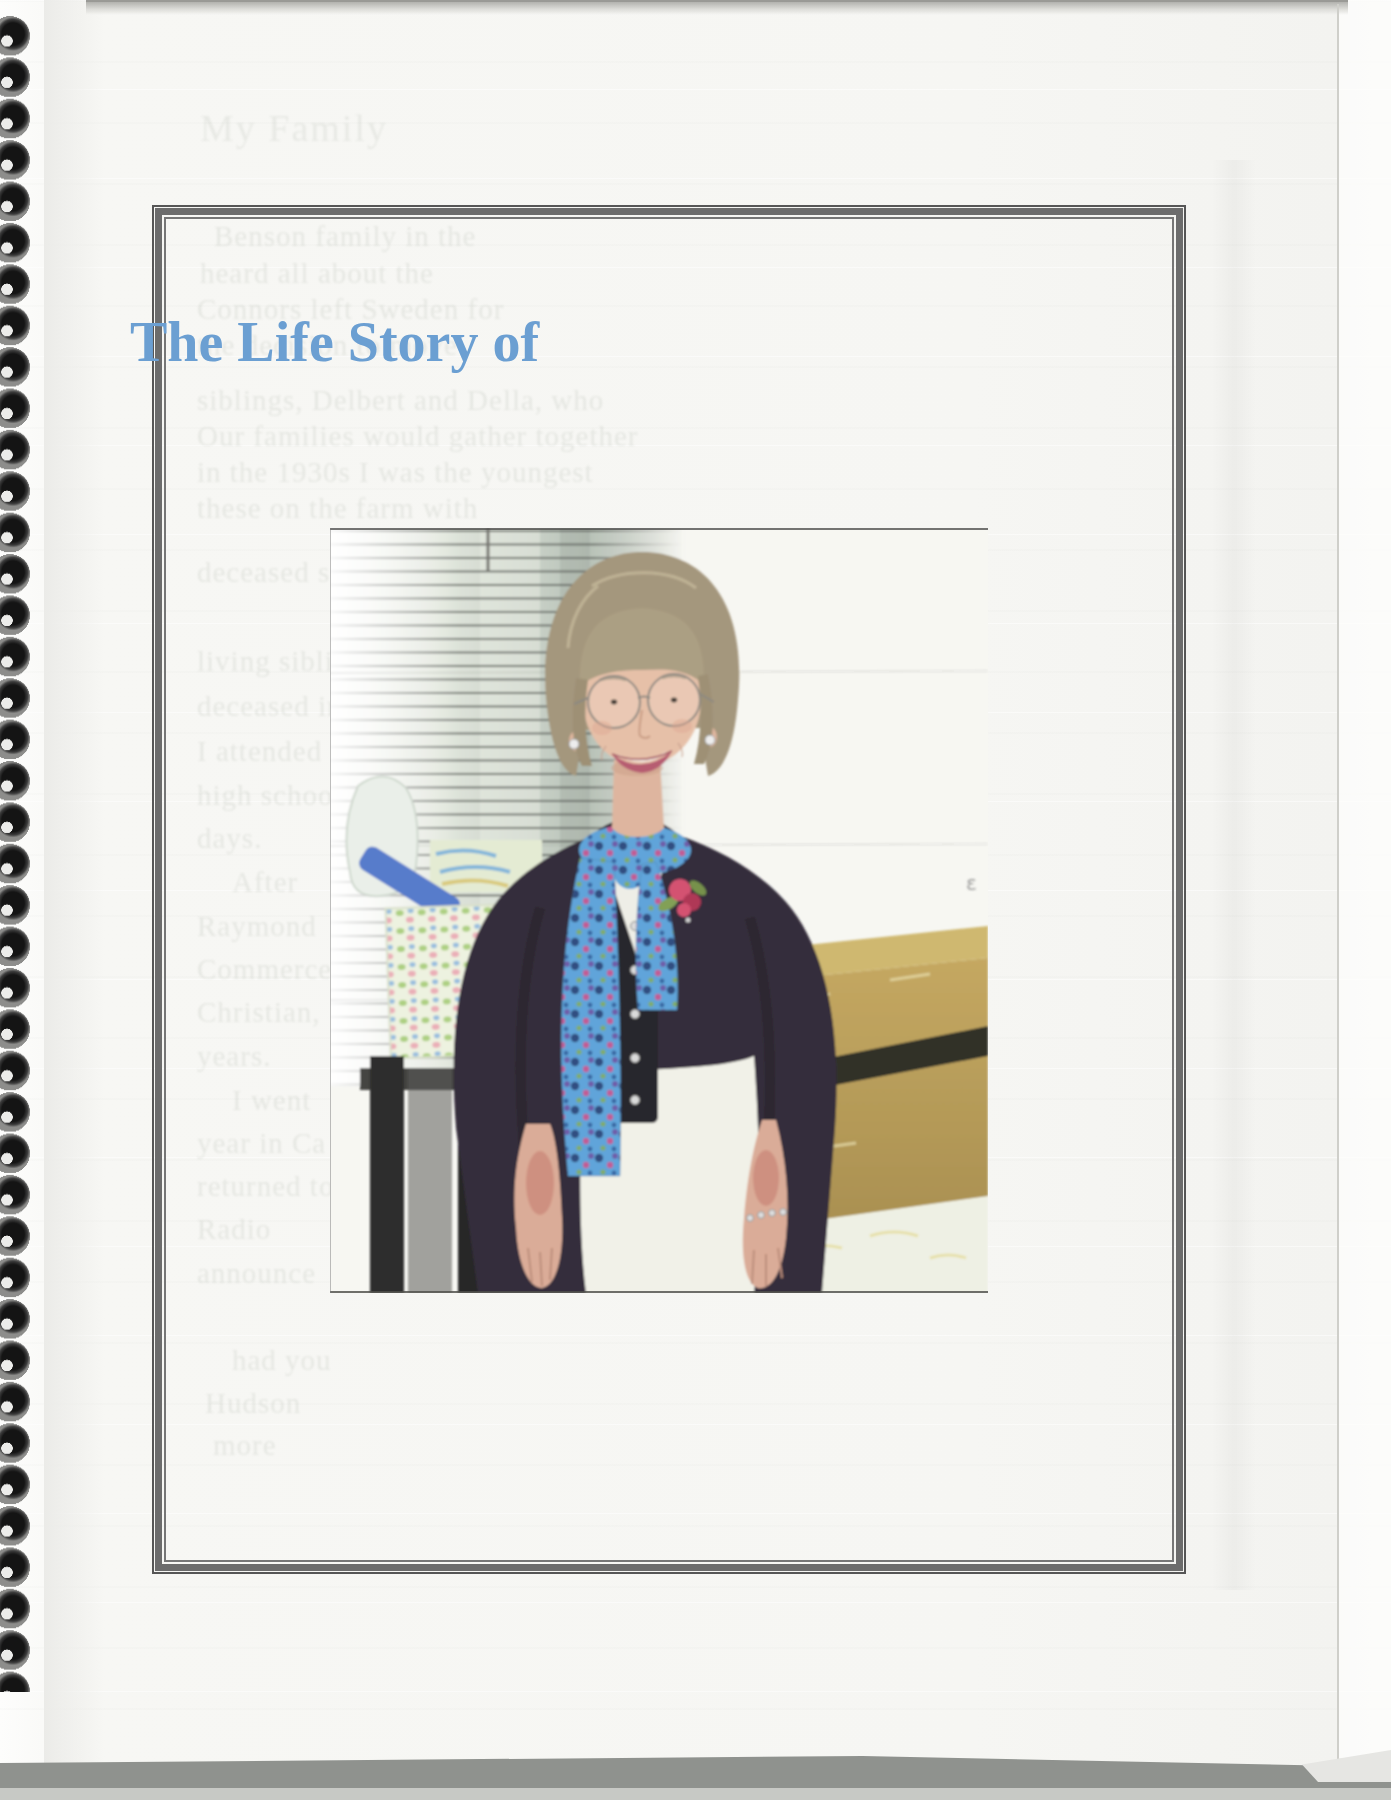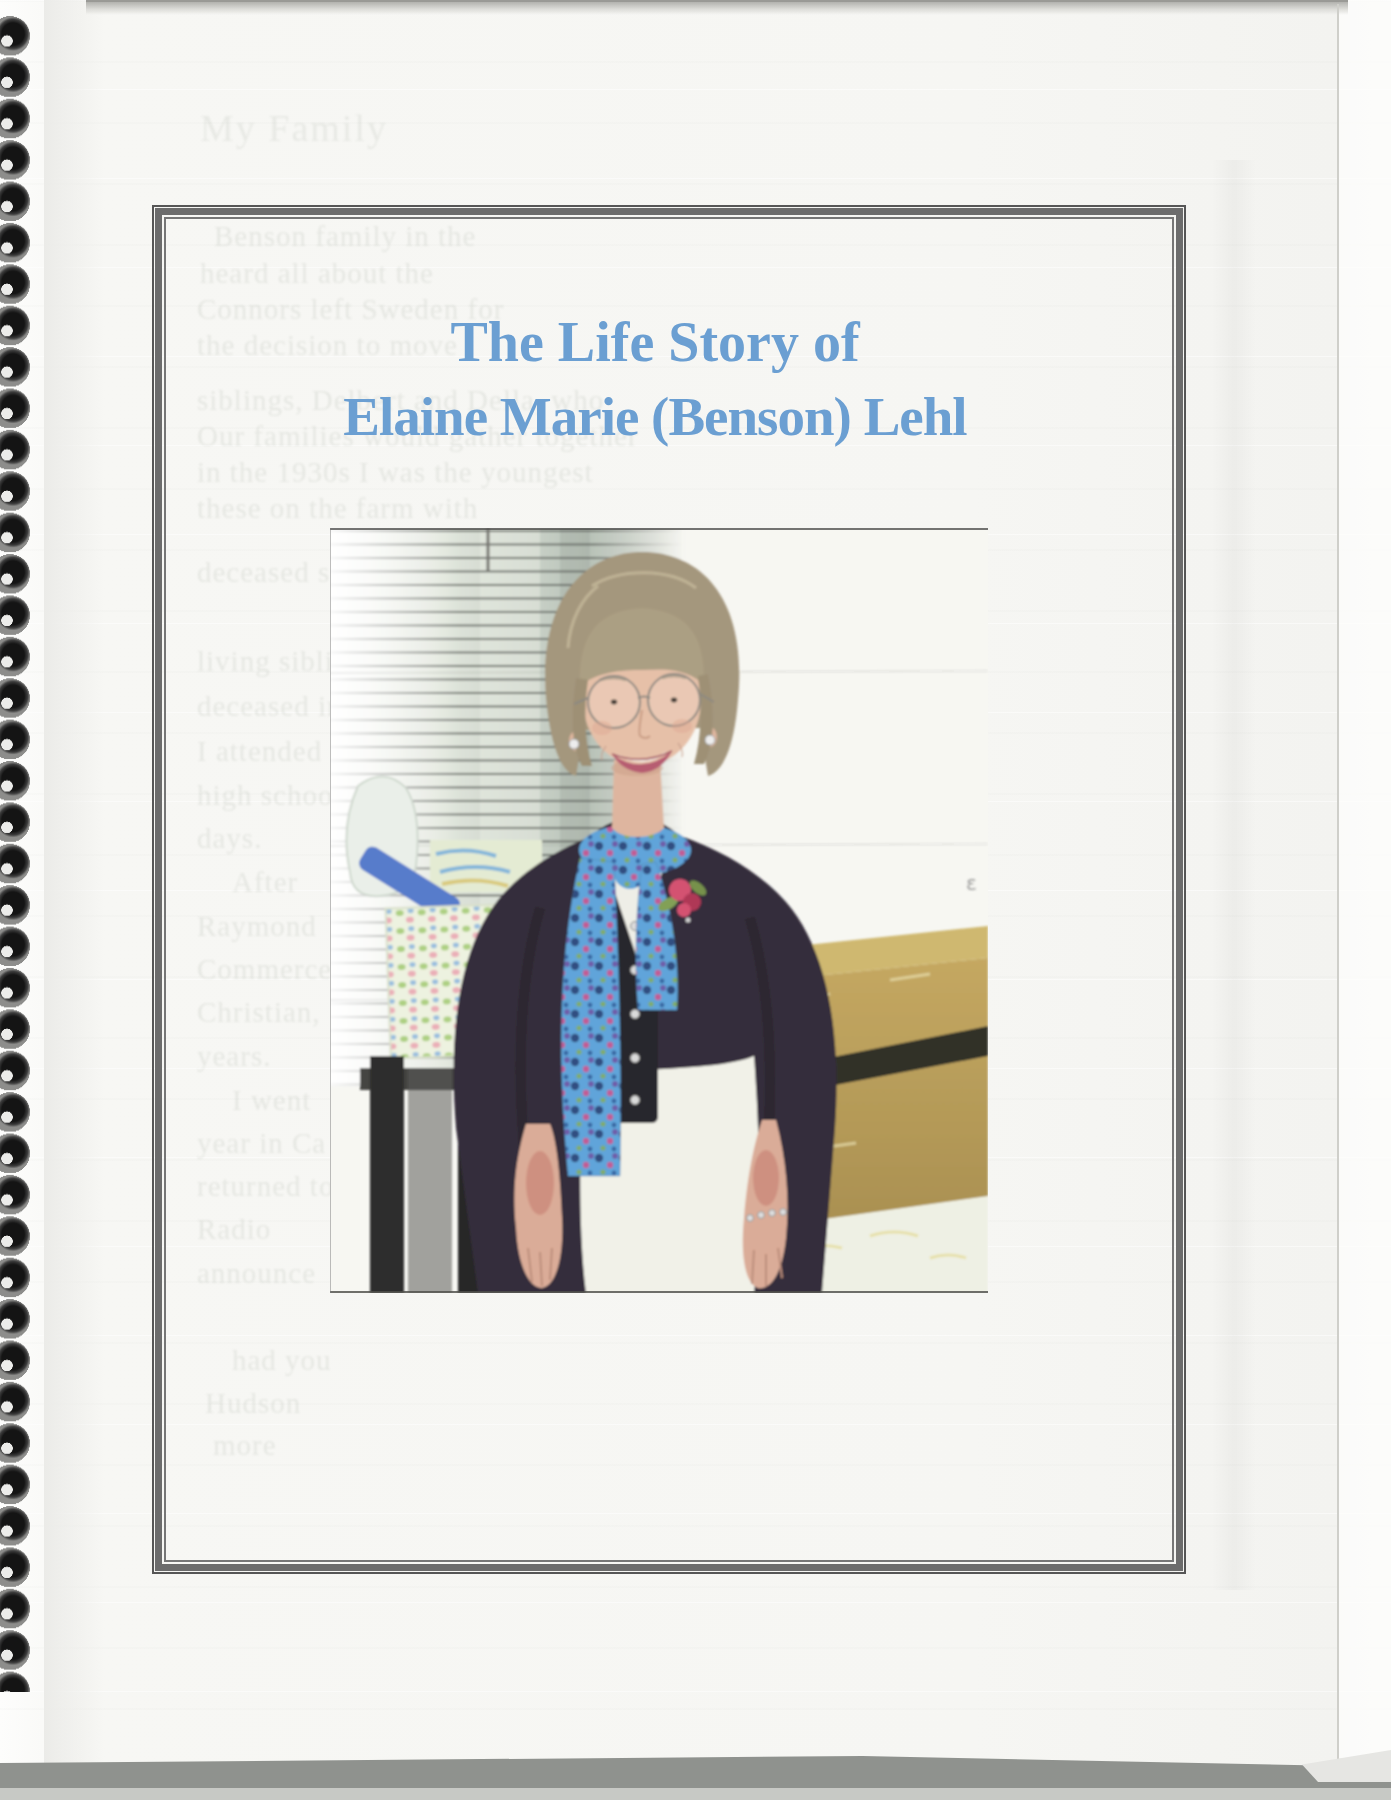"The Life Story of" .title { left: 160px -> 152px; text-align: center -> left }
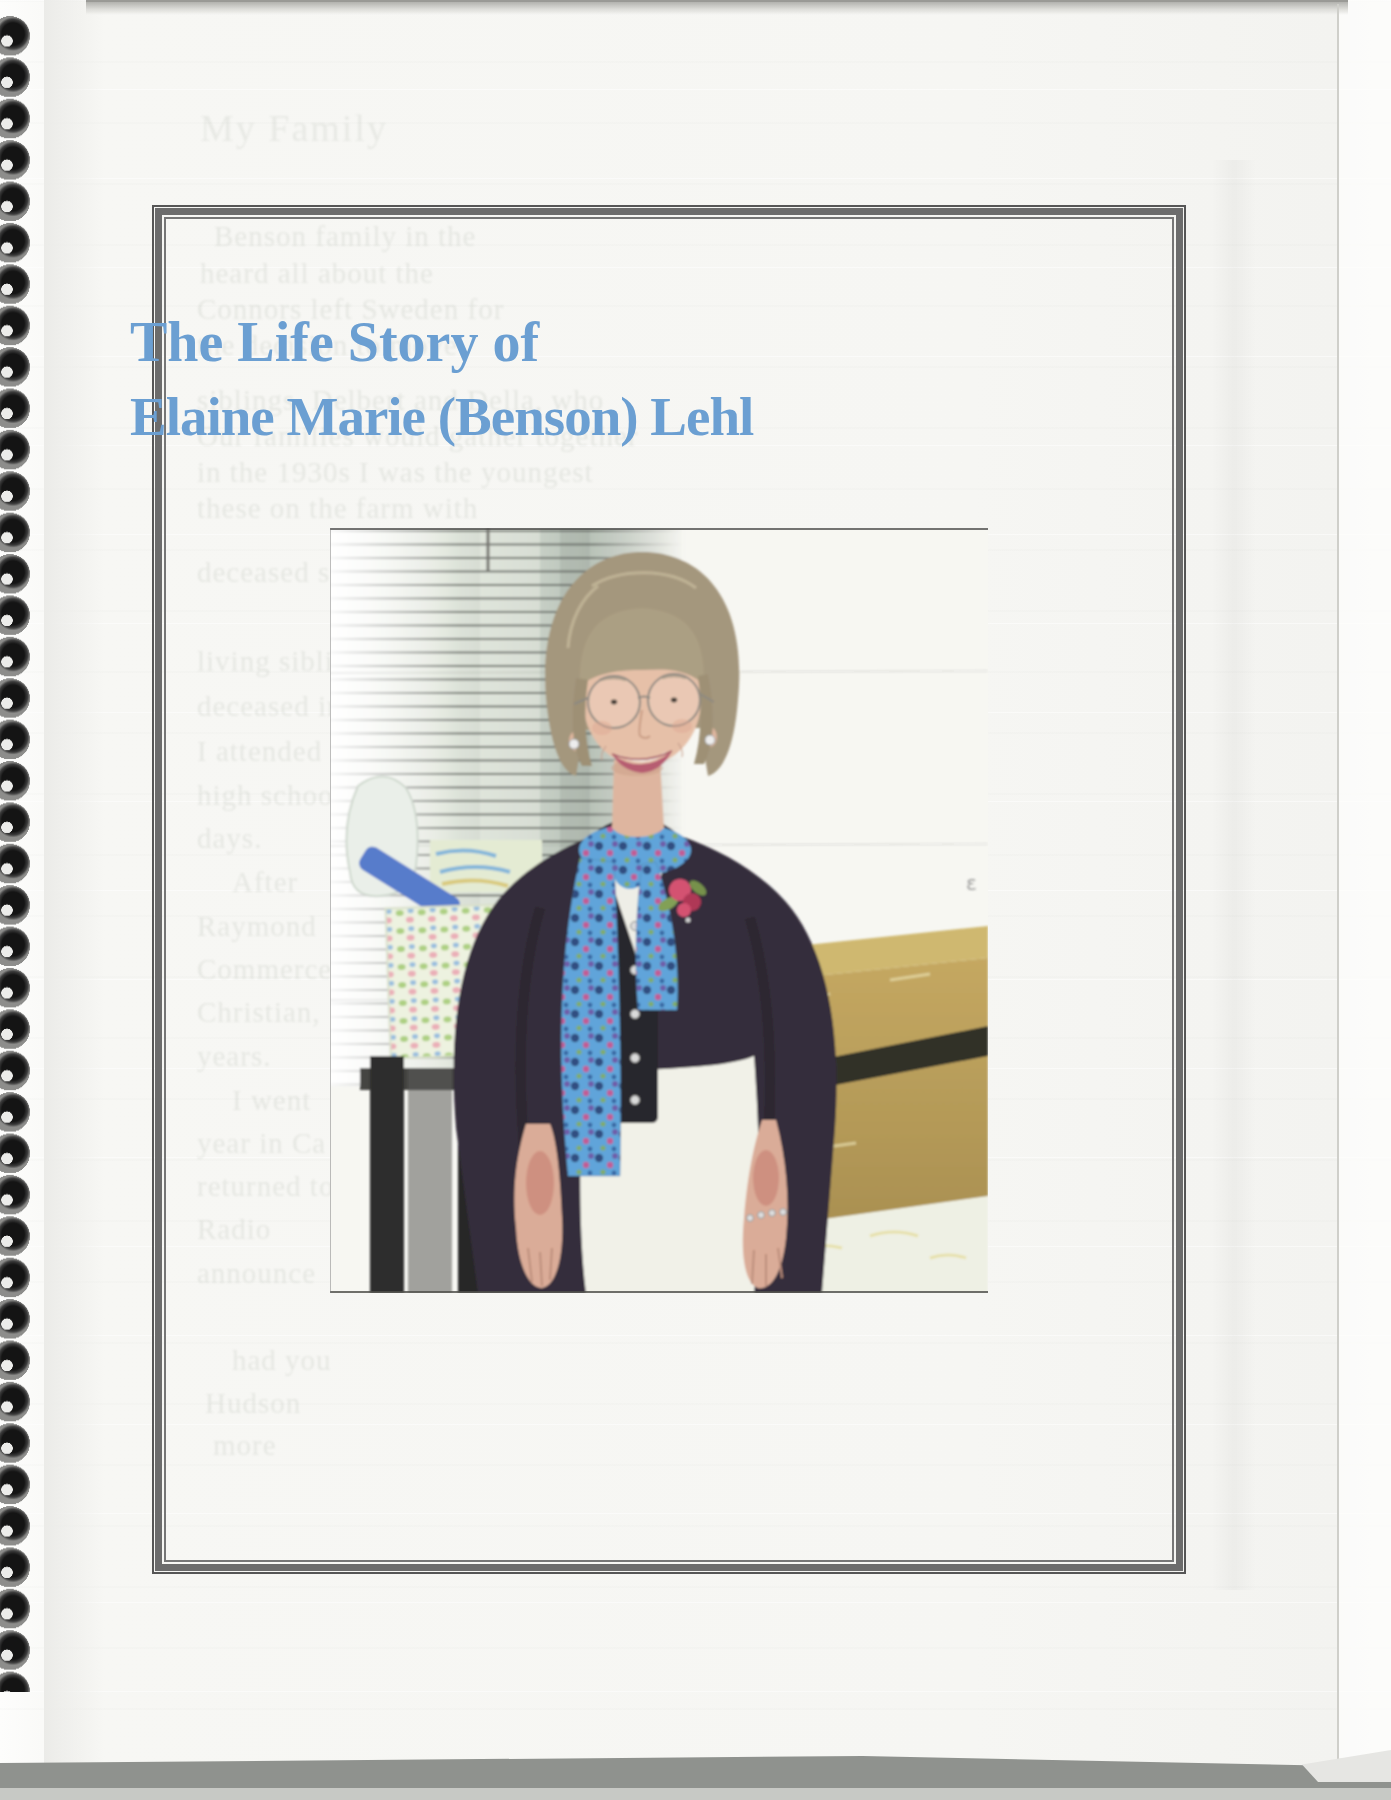"Elaine Marie (Benson) Lehl" div.l2 { html: <div>Elaine Marie (Benson) Lehl</div> -> none }
